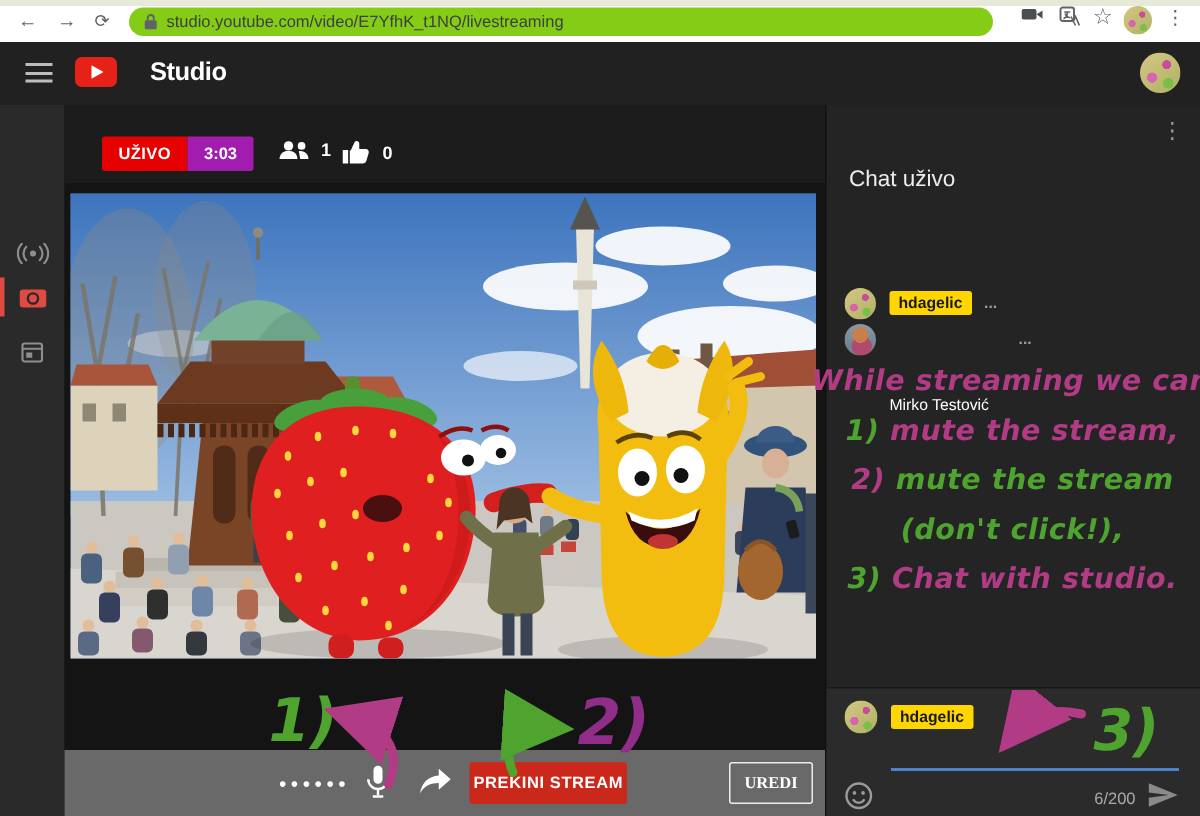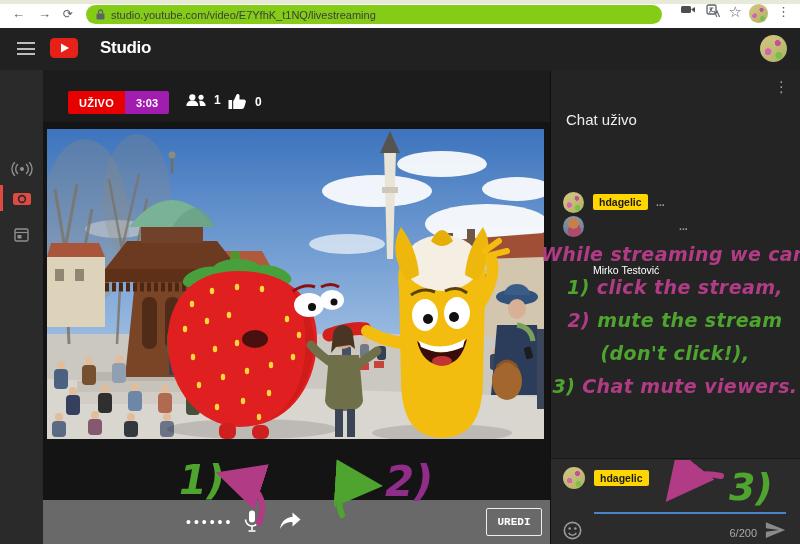"click the stream," span.ann-pink { text: click -> mute }
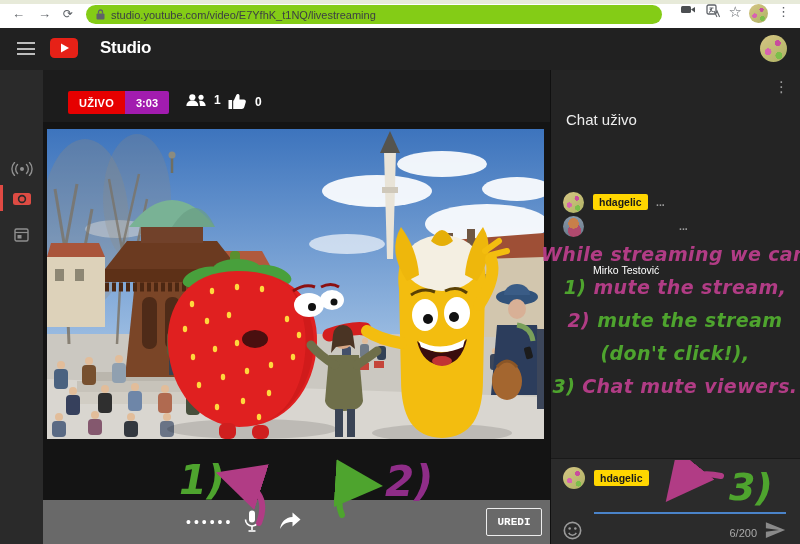"Chat mute viewers." span.ann-pink { text: mute viewers -> with studio }
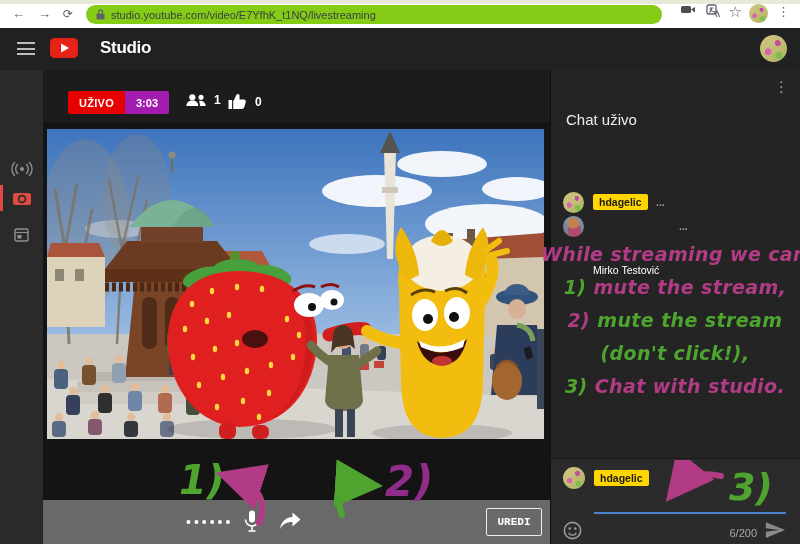"PREKINI STREAM" button.stop-btn { html: none -> <button>PREKINI STREAM</button> }
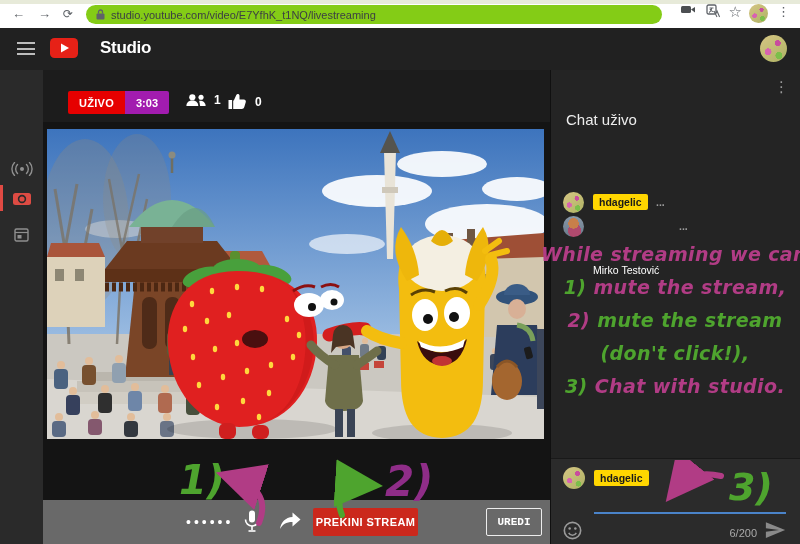"UREDI" .edit-btn { font-family: Liberation Mono, monospace -> Liberation Serif, serif }
